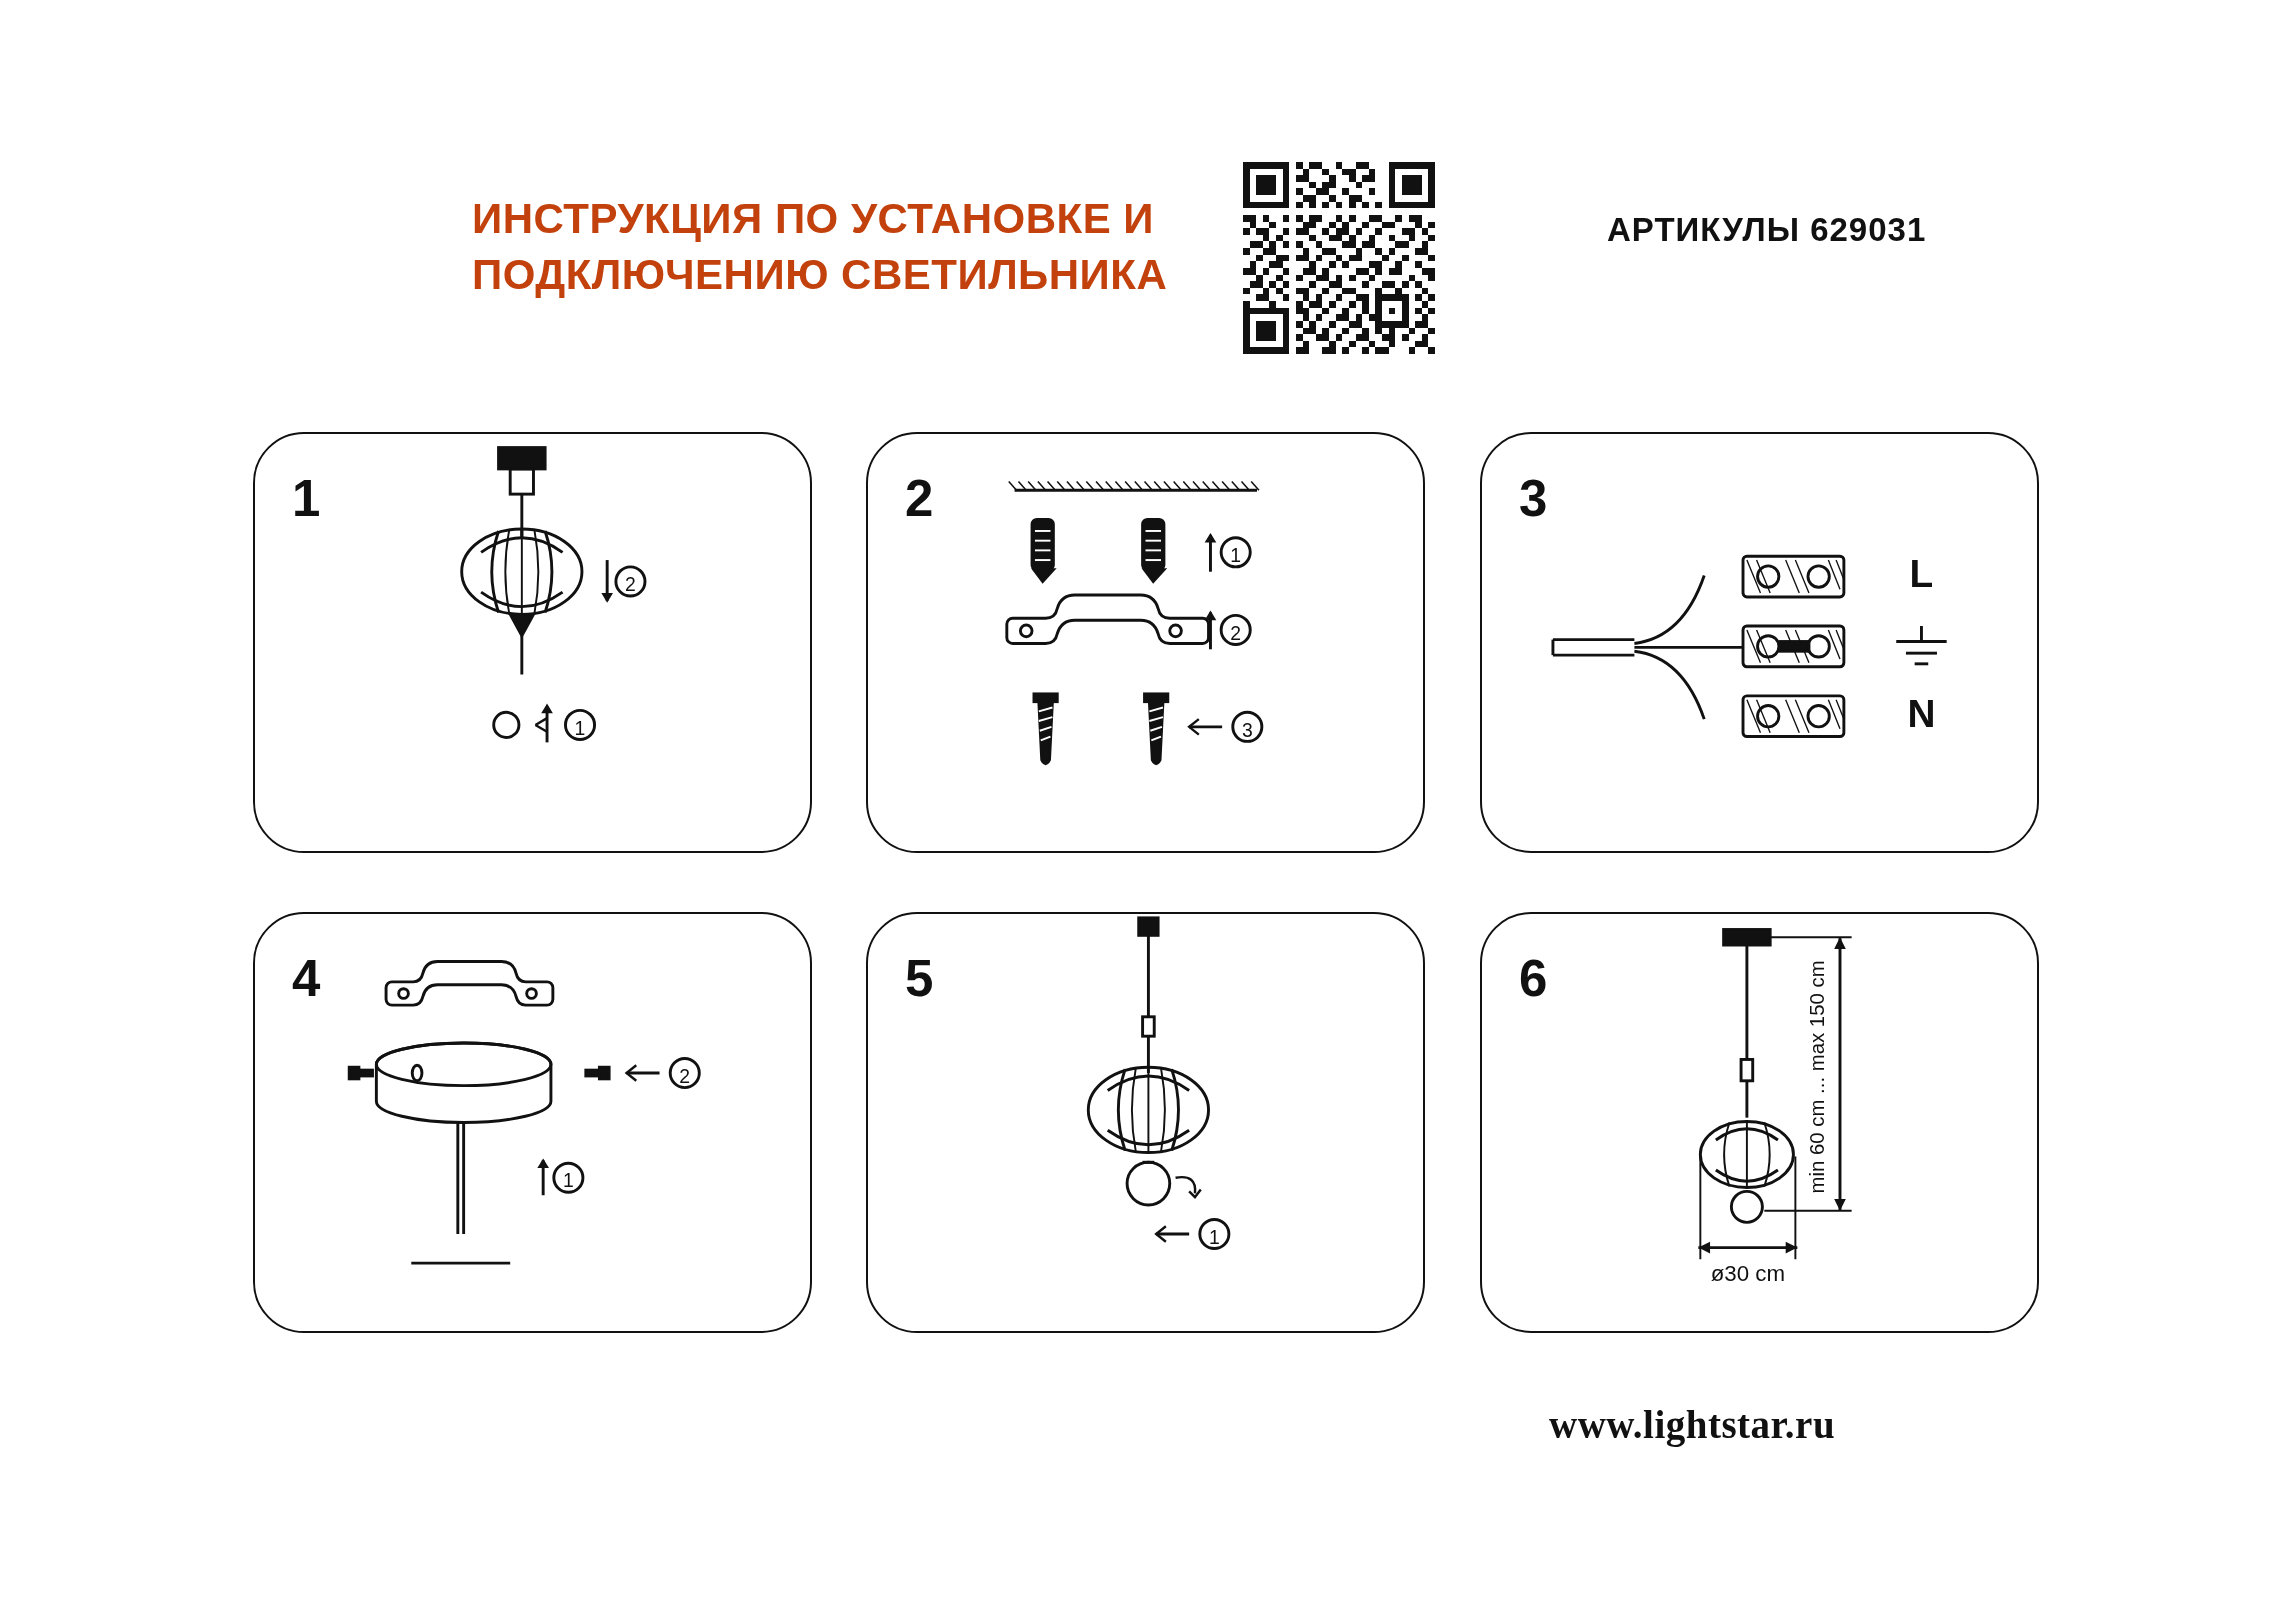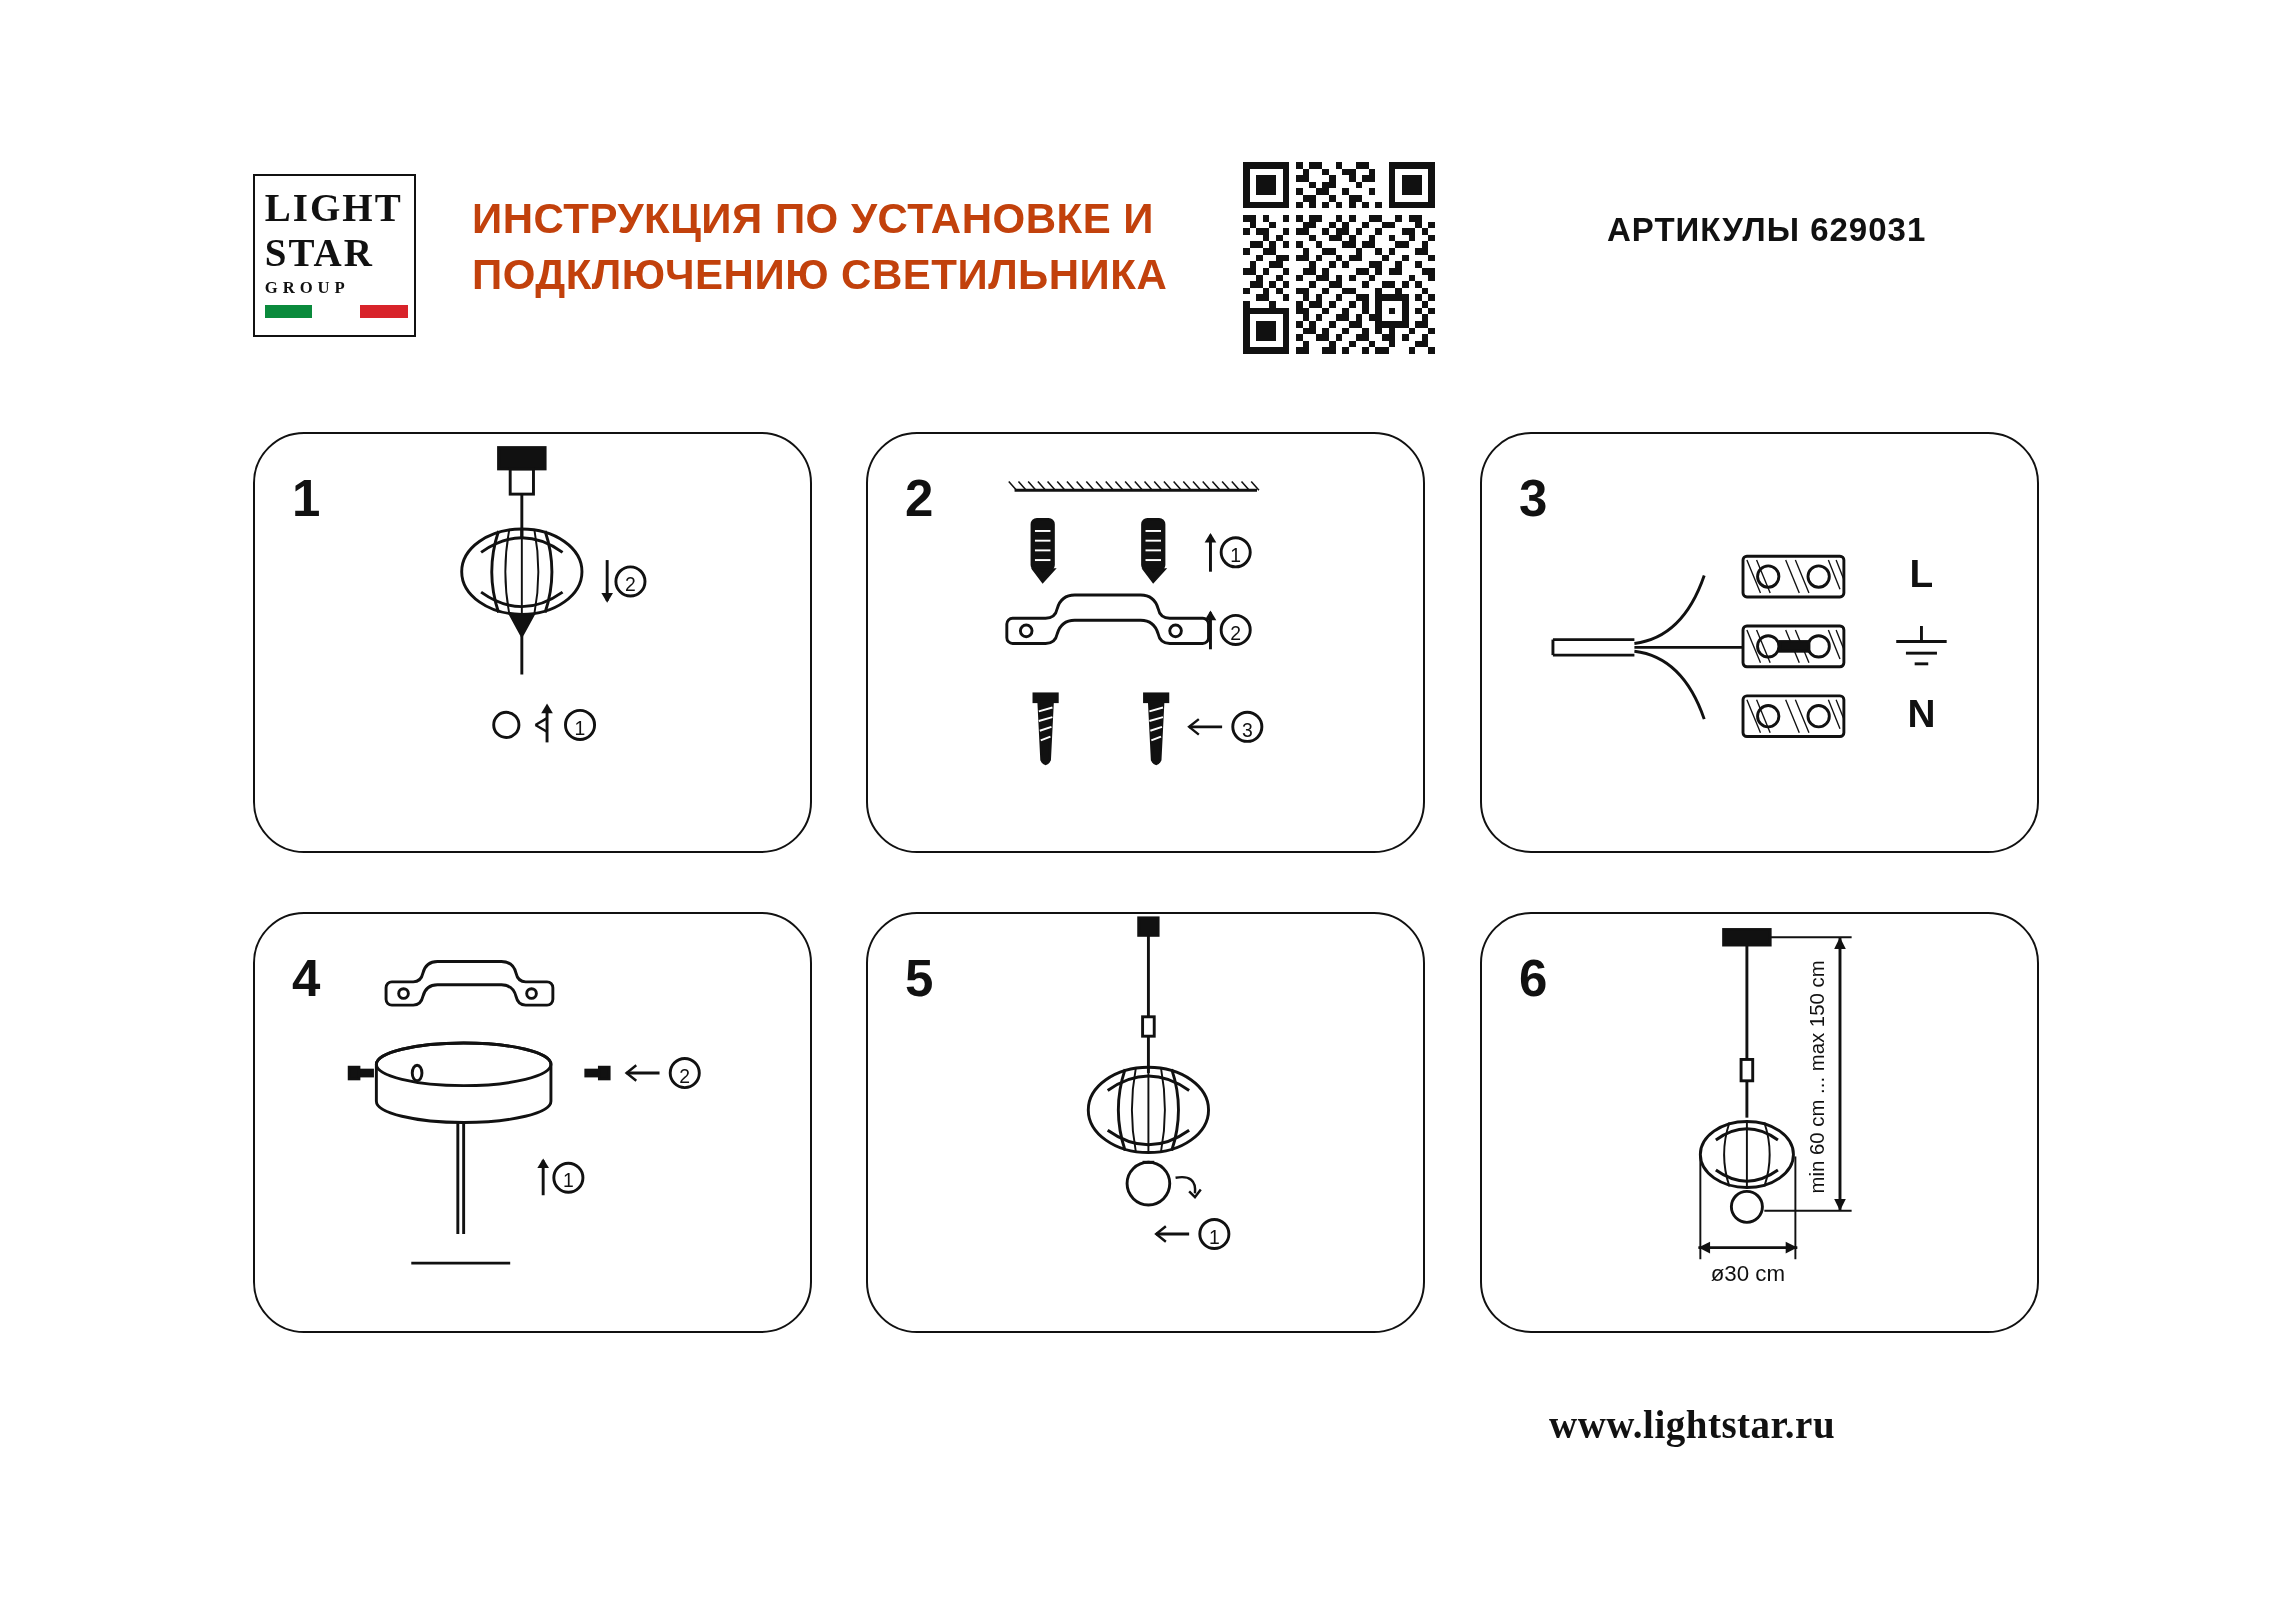"LIGHT" div.logo-box { html: <div> <div>LIGHT</div> <div>STAR</div> <div>GROUP</div> <div> <span></span> <span></span> <span></span> </div> </div> -> none }
